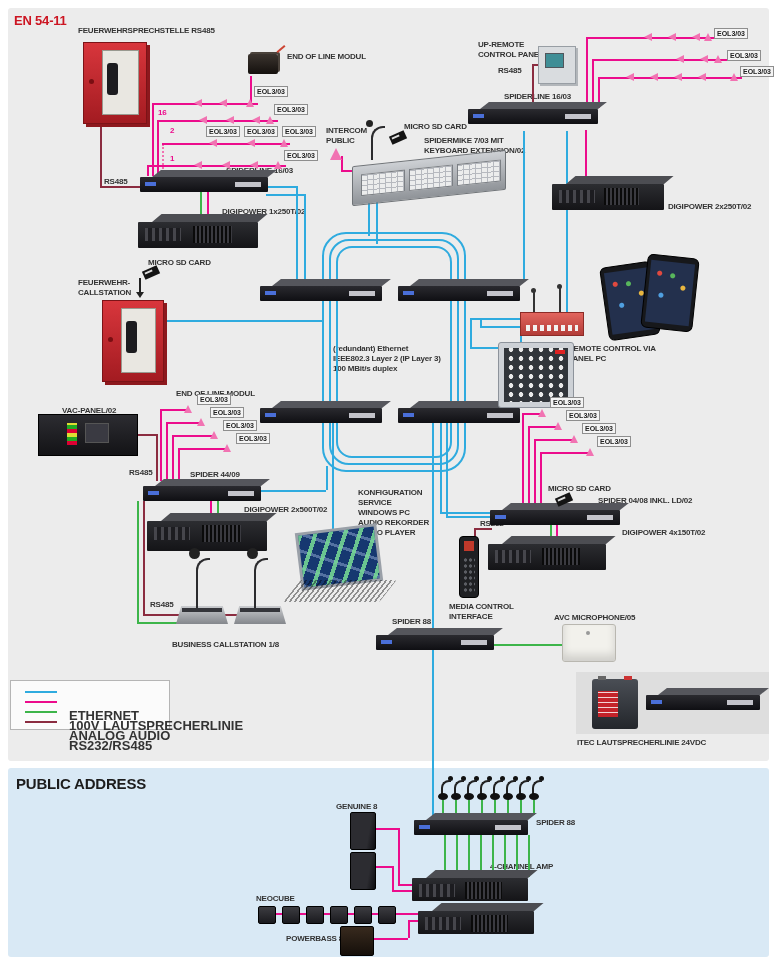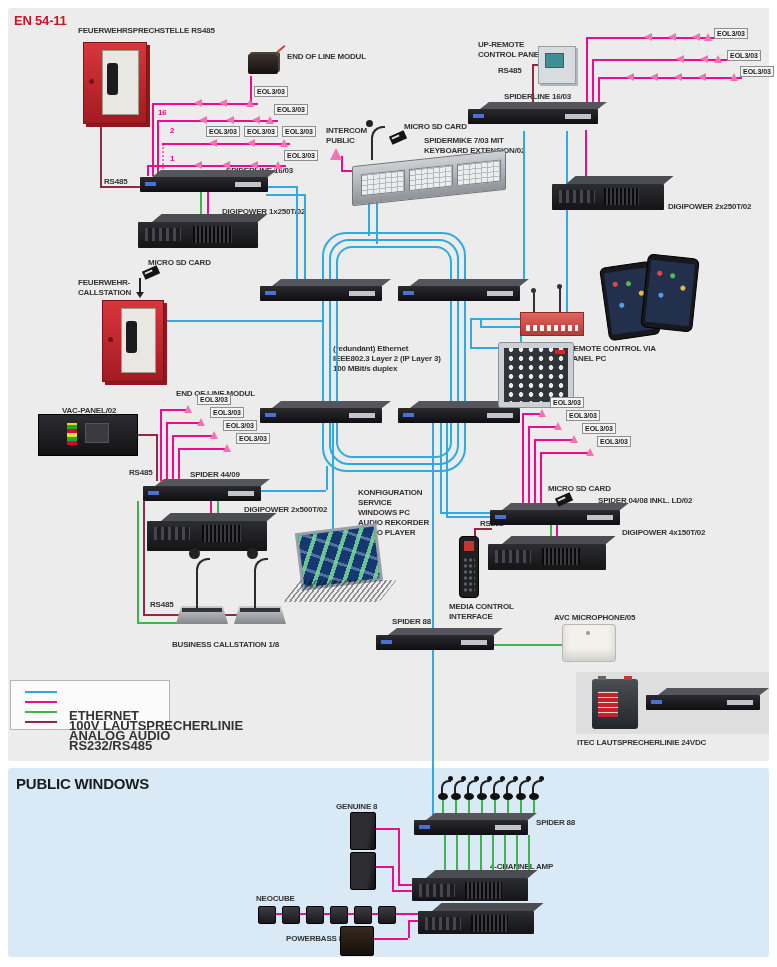"PUBLIC WINDOWS" div.lbl { text: WINDOWS -> ADDRESS }
